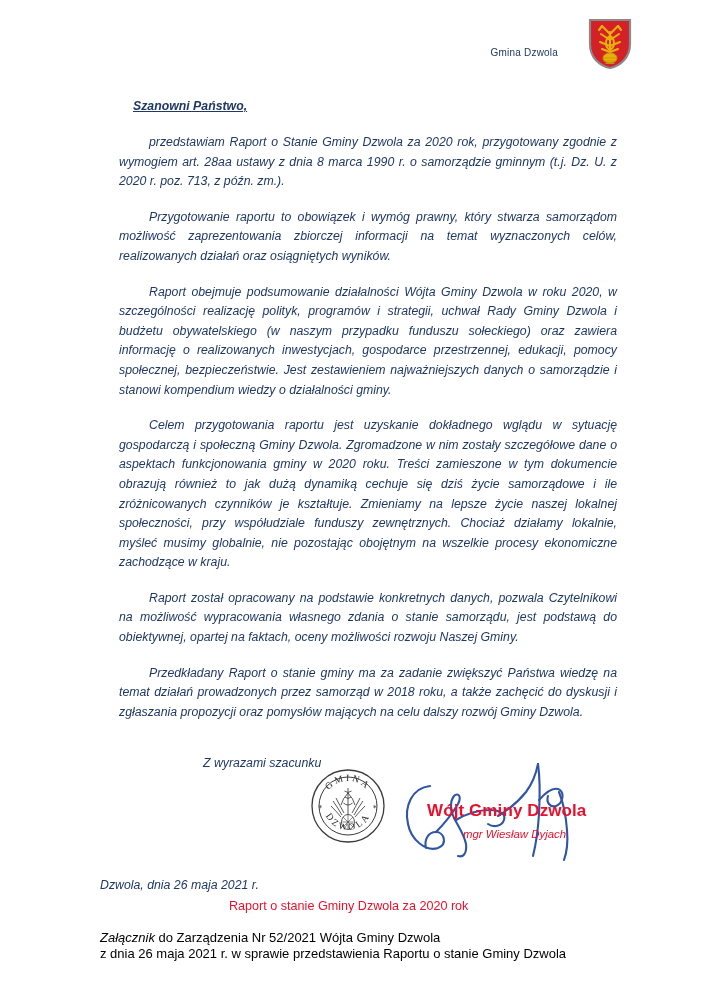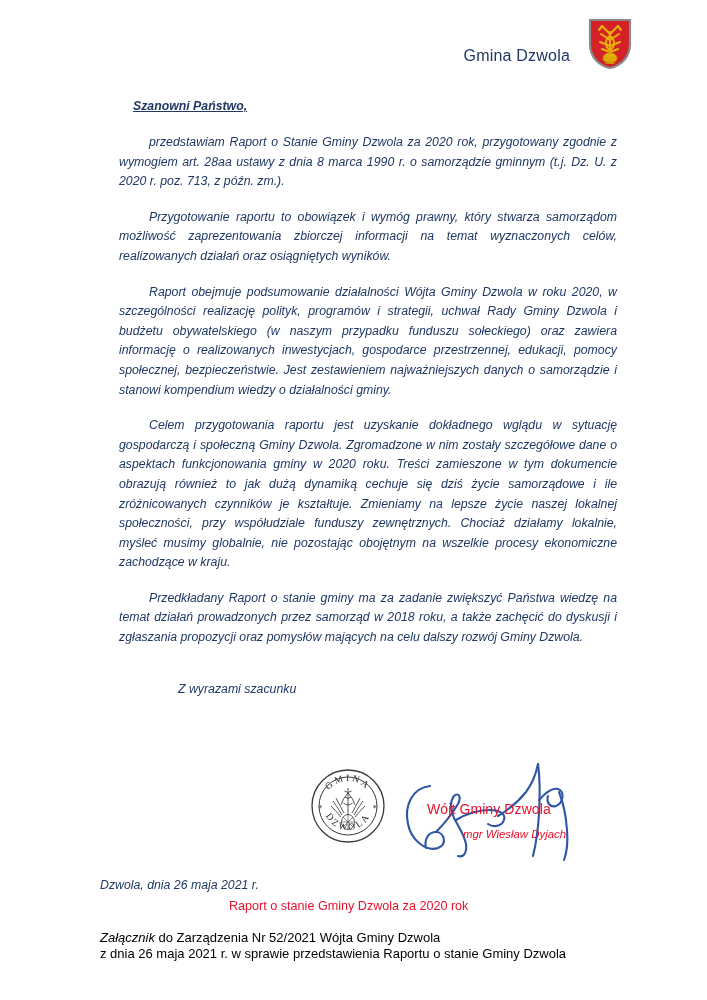"Gmina Dzwola" #header-label { font-size: 16px -> 10px; right: 137px -> 149px }
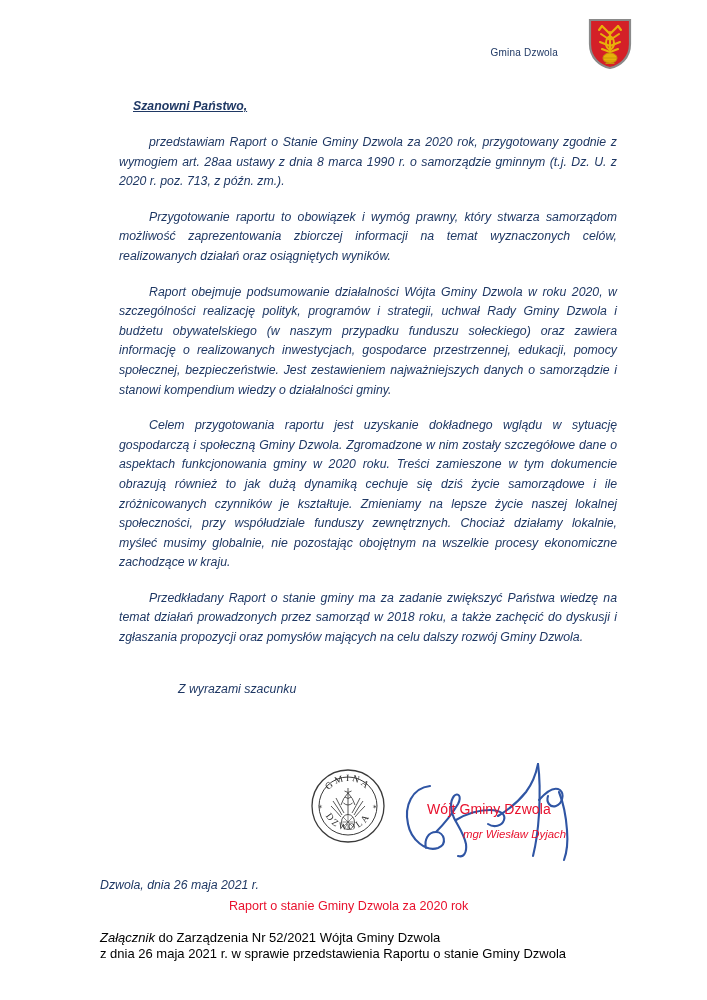"Raport został opracowany na podstawie" p.para { html: none -> <p>Raport został opracowany na podstawie konkretnych danych, pozwala Czytelnikowi na możliwość wypracowania własnego zdania o stanie samorządu, jest podstawą do obiektywnej, opartej na faktach, oceny możliwości rozwoju Naszej Gminy.</p> }
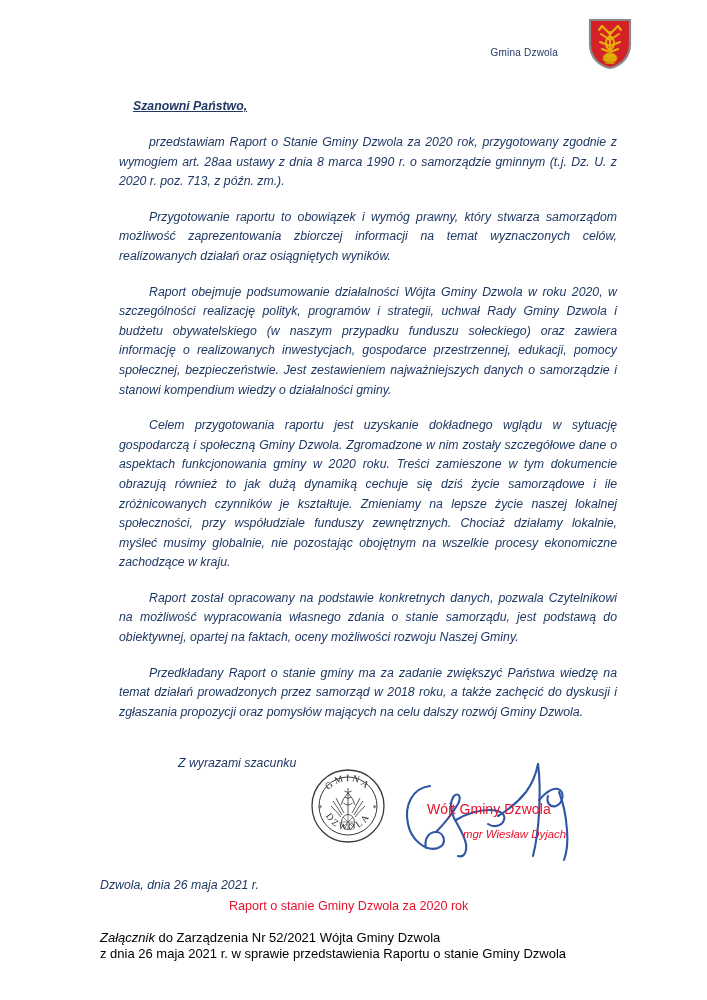"Z wyrazami szacunku" .closing { margin: 32px 0 0 75px -> 32px 0 0 100px }
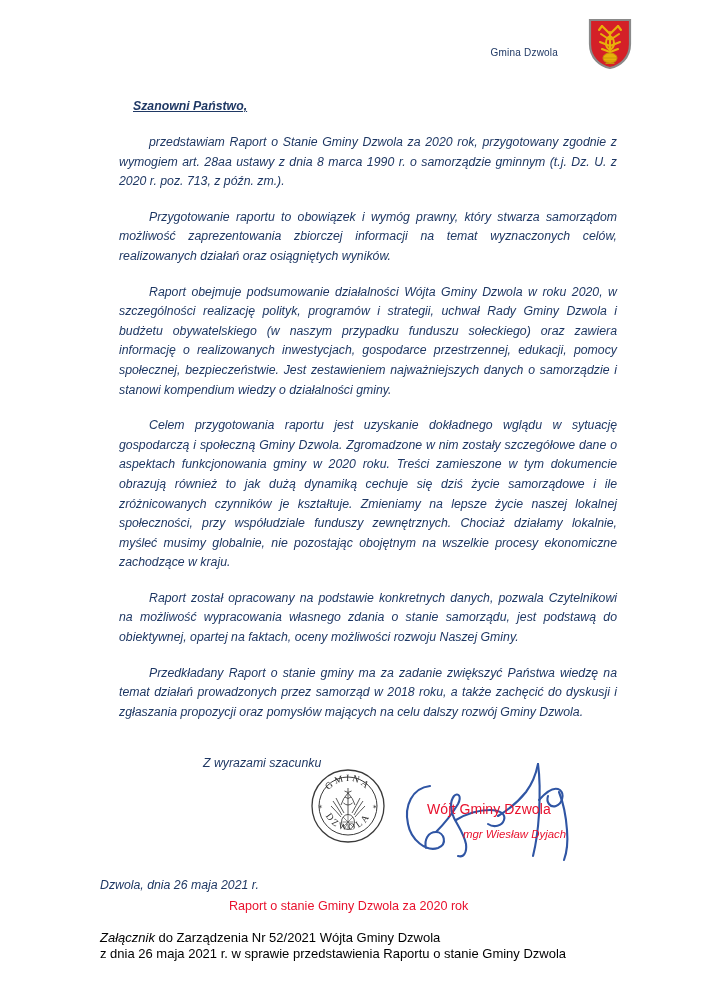"Wójt Gminy Dzwola" #sig-title { font-size: 14px -> 17px; font-weight: normal -> bold }
